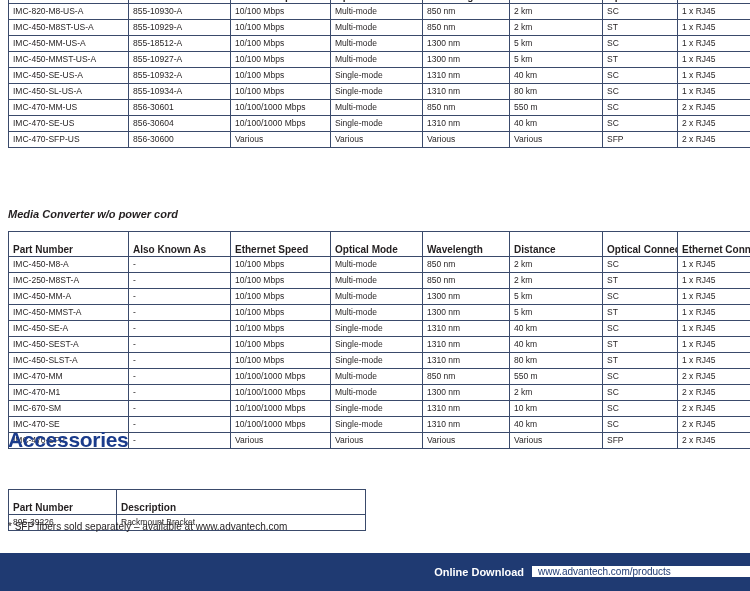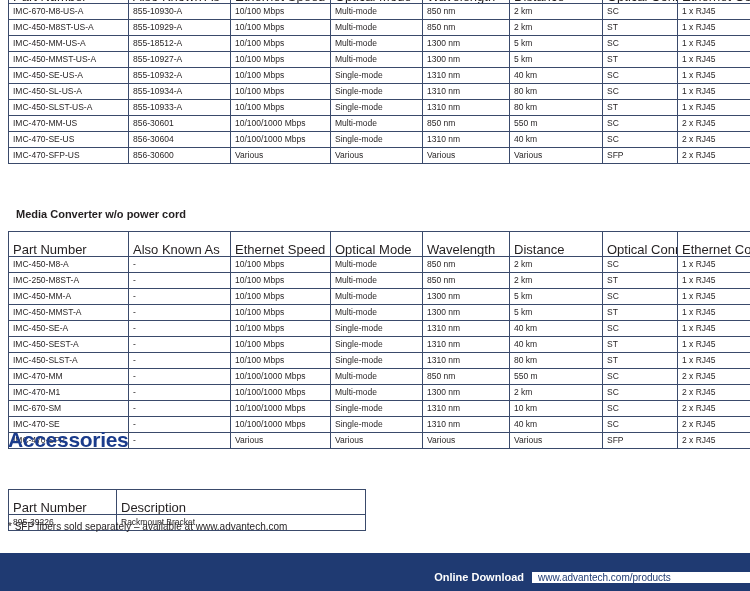"IMC-670-M8-US-A" td { text: IMC-670-M8-US-A -> IMC-820-M8-US-A }
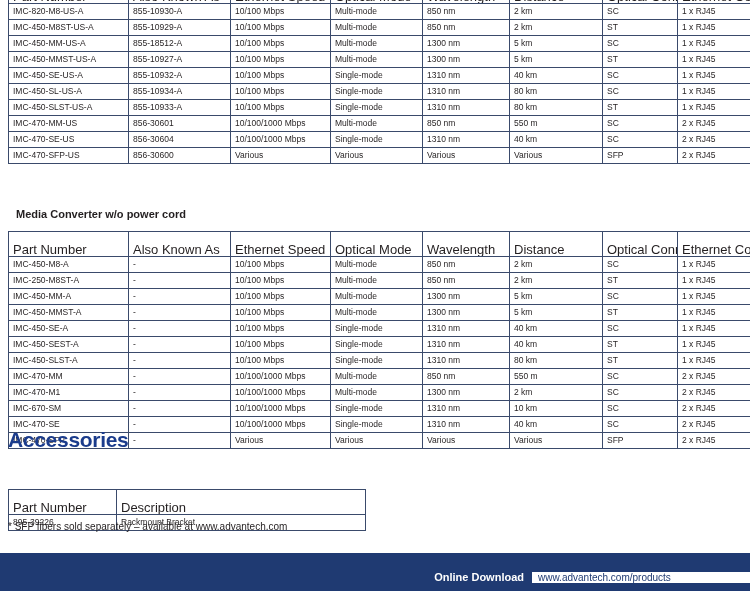"IMC-450-SLST-US-A" tr { html: <tr> <td>IMC-450-SLST-US-A</td> <td>855-10933-A</td> <td>10/100 Mbps</td> <td>Single-mode</td> <td>1310 nm</td> <td>80 km</td> <td>ST</td> <td>1 x RJ45</td> </tr> -> none }
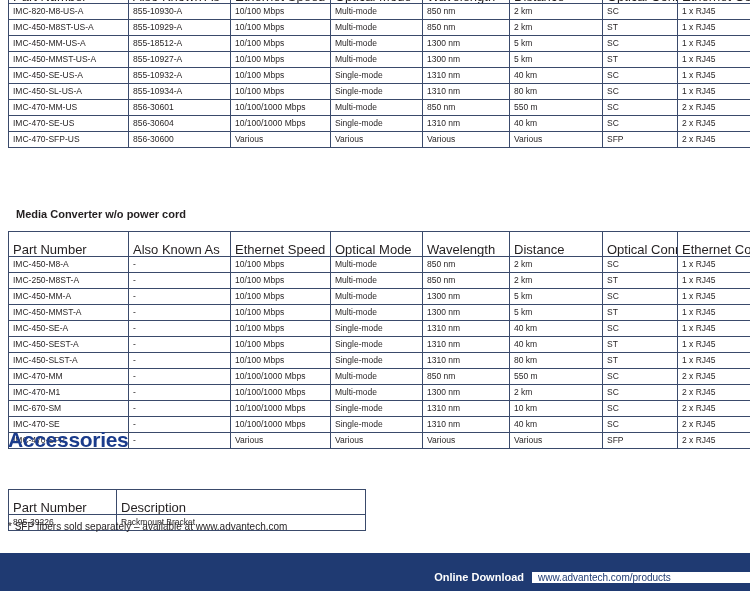"Media Converter w/o power cord" #title-noc { font-style: none -> italic; left: 16px -> 8px }
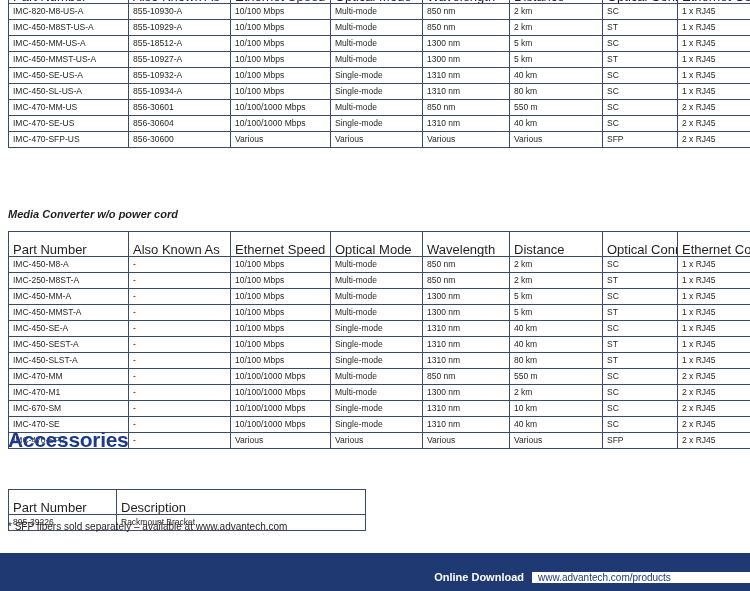"Part Number" table.spec thead th { font-size: 13px -> 10px; font-weight: normal -> bold }
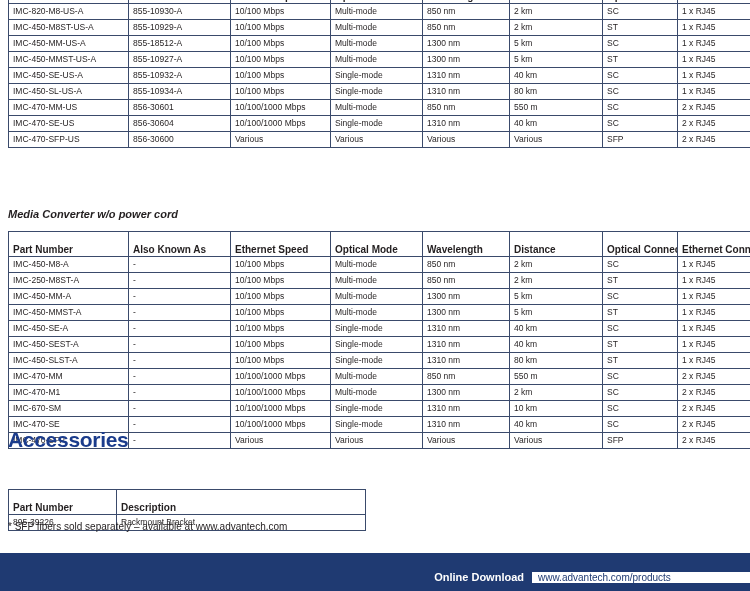"Online Download" .footer-inner { align-items: flex-end -> center }
